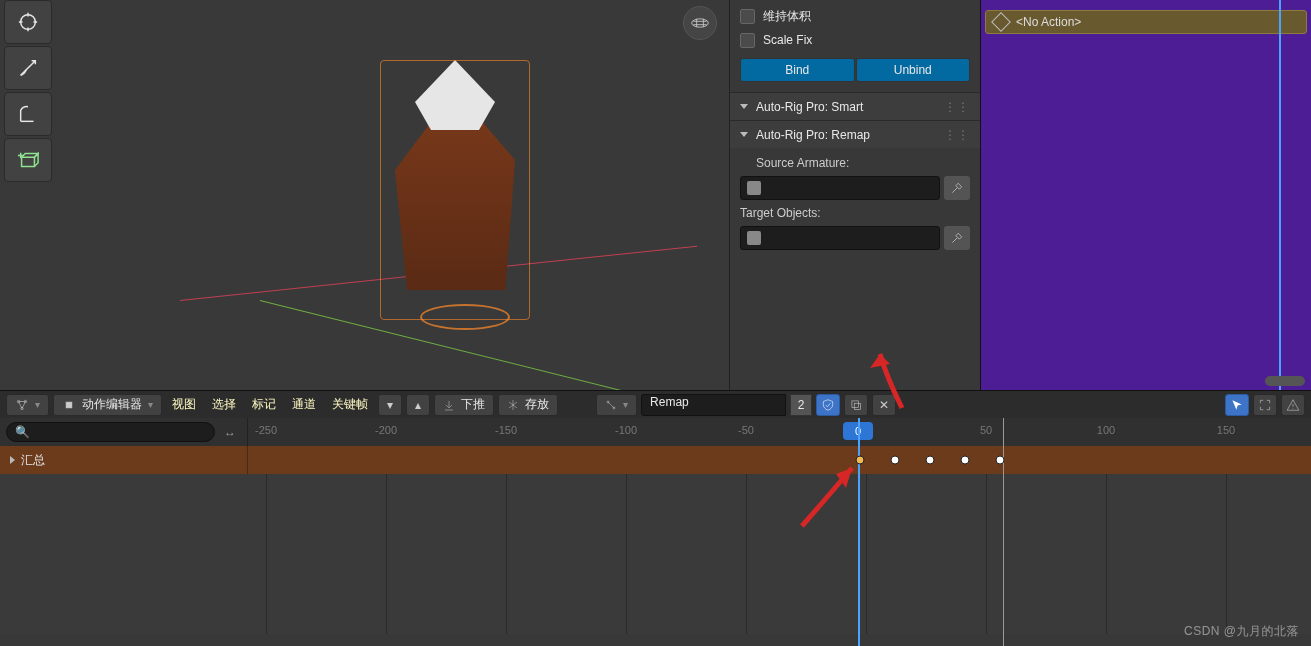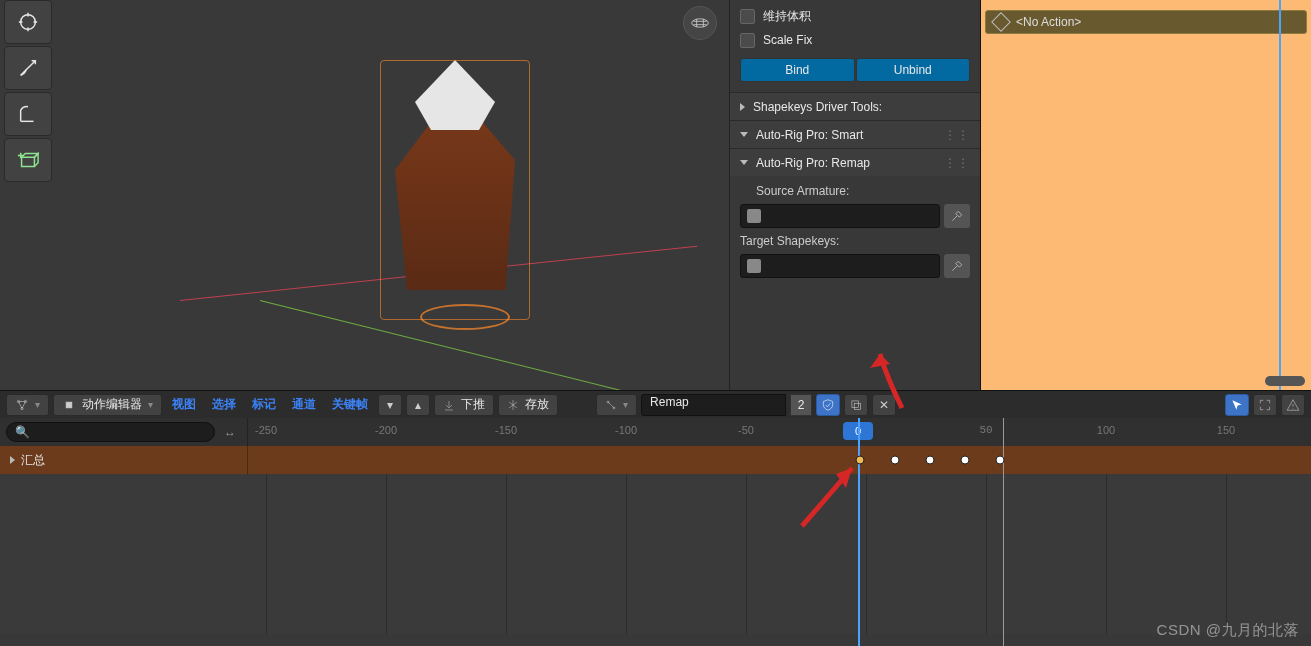"<No Action>" .dope-nla { background: #fdba74 -> #4c1d95 }
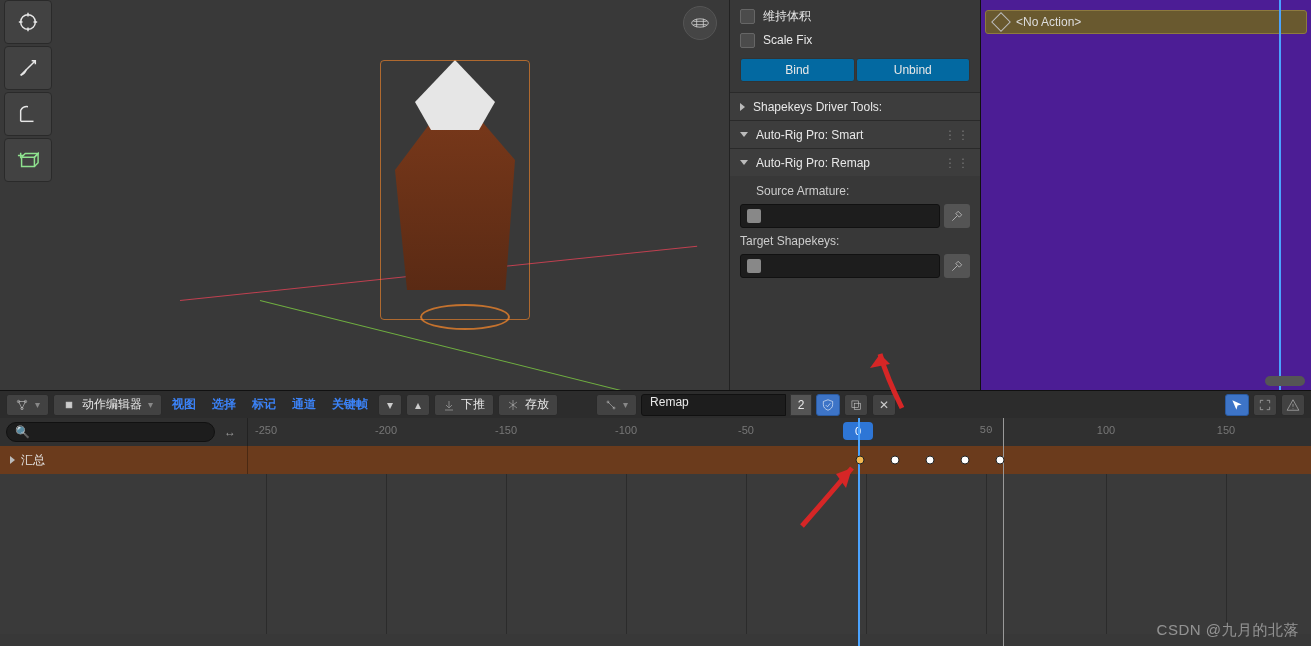"Shapekeys Driver Tools:" div.panel-head { html: <div> <span></span> <span>Shapekeys Driver Tools:</span> </div> -> none }
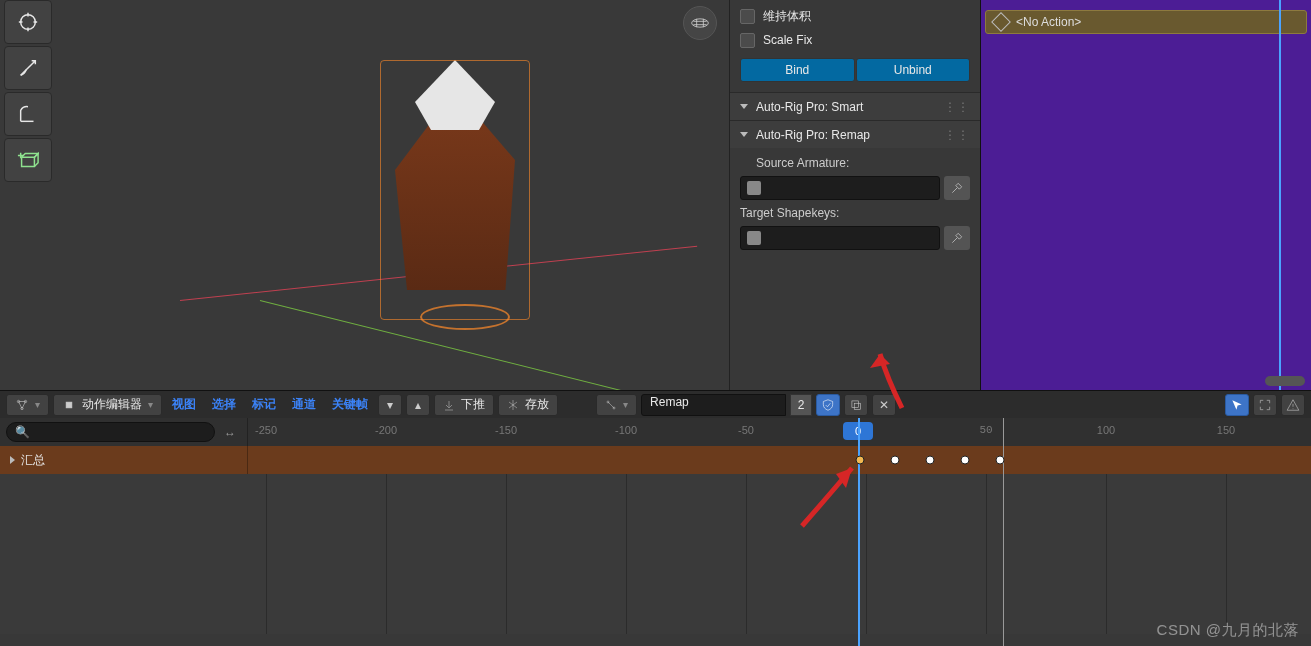"Target Shapekeys:" div { text: Shapekeys -> Objects }
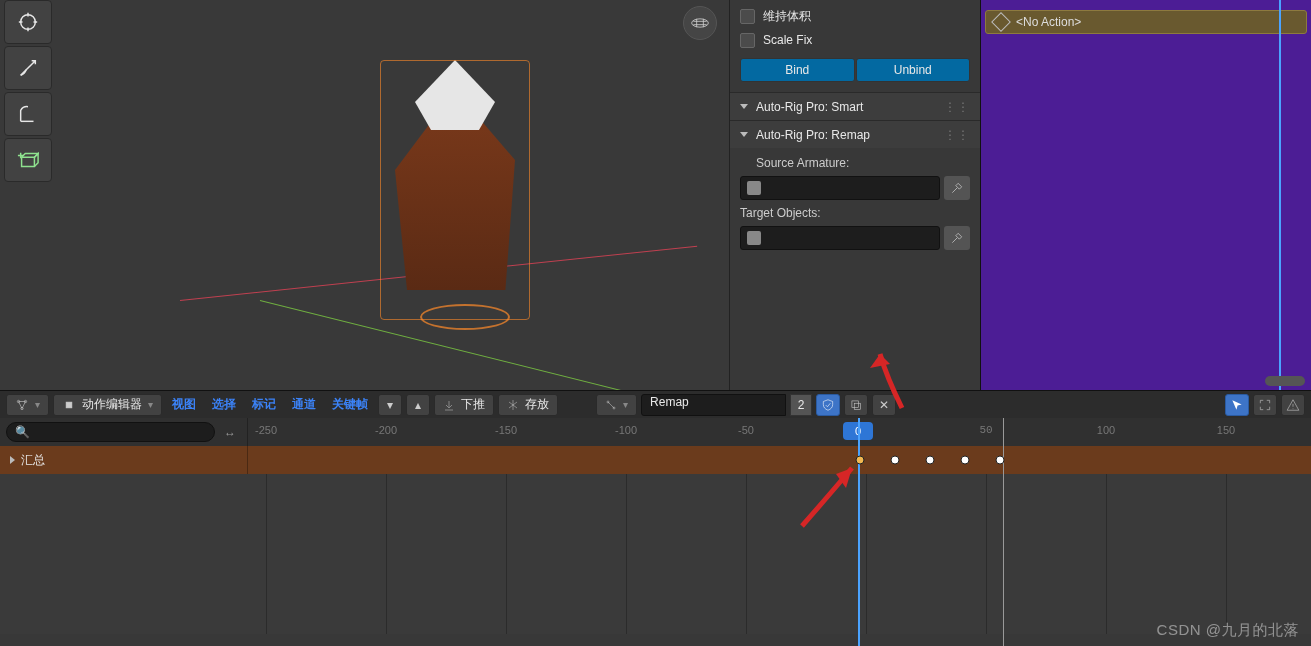"视图" .hd-item { color: #3b82f6 -> #fef9c3; font-weight: bold -> none }
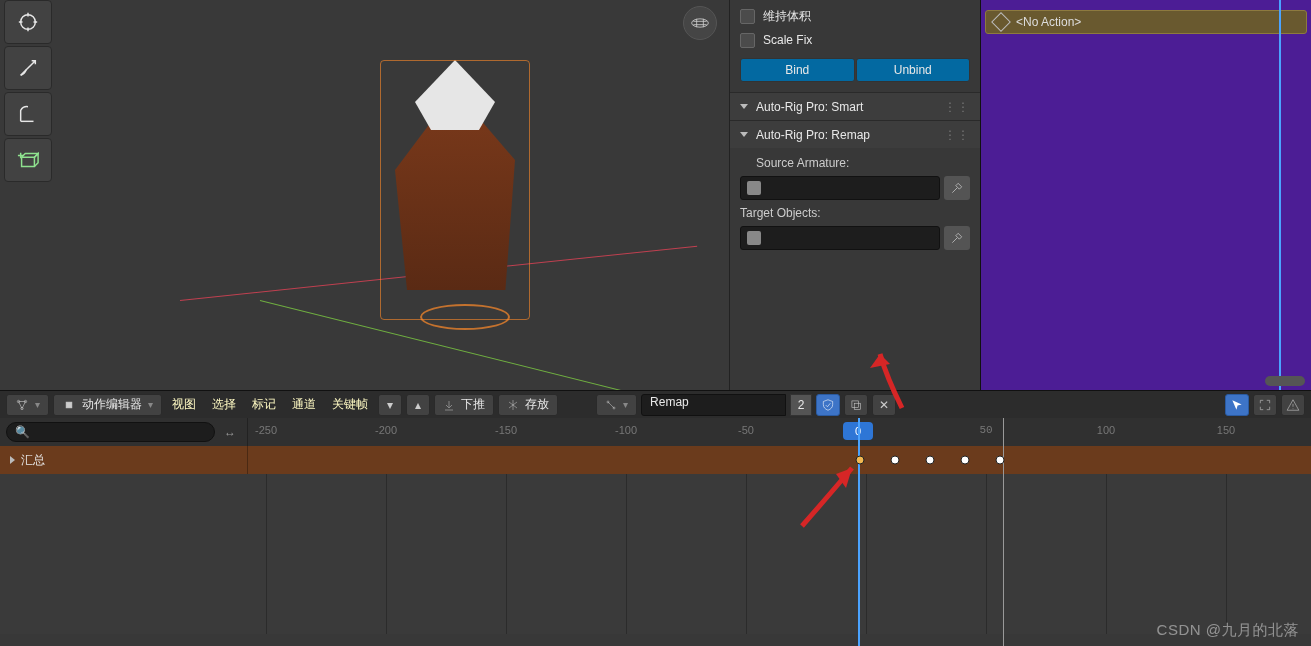"50" span.tick { font-family: Liberation Mono, monospace -> none }
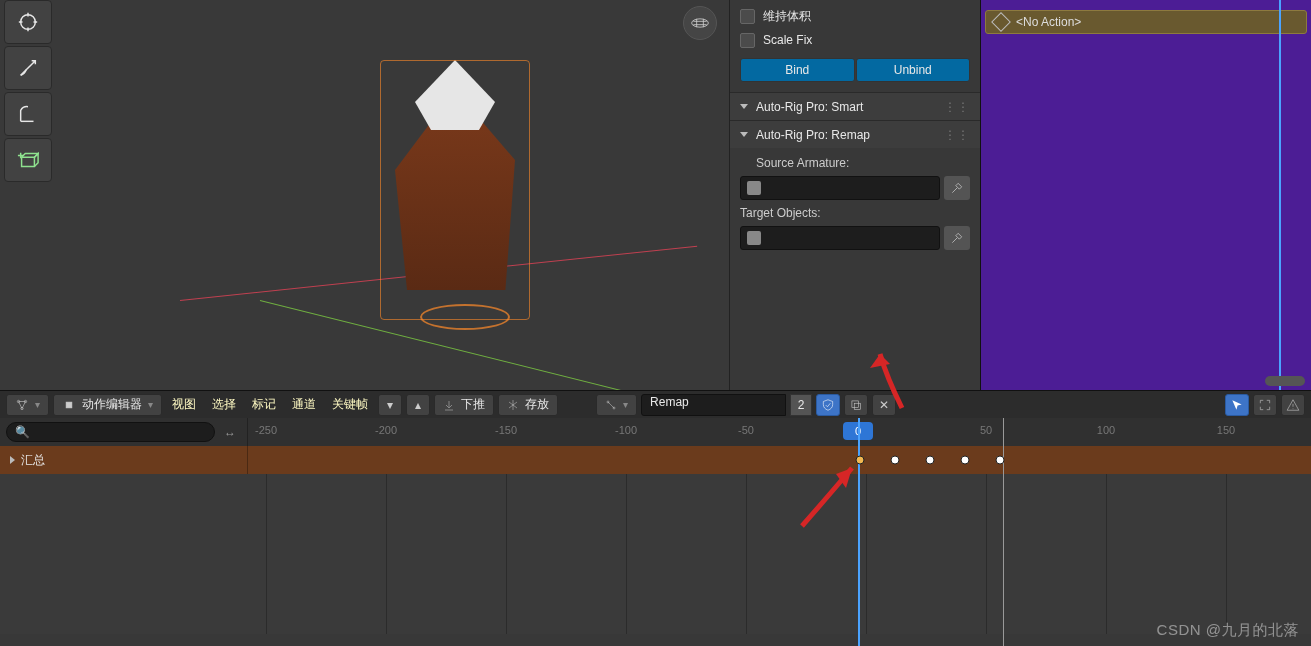"CSDN @九月的北落" .watermark { font-size: 15px -> 12px }
